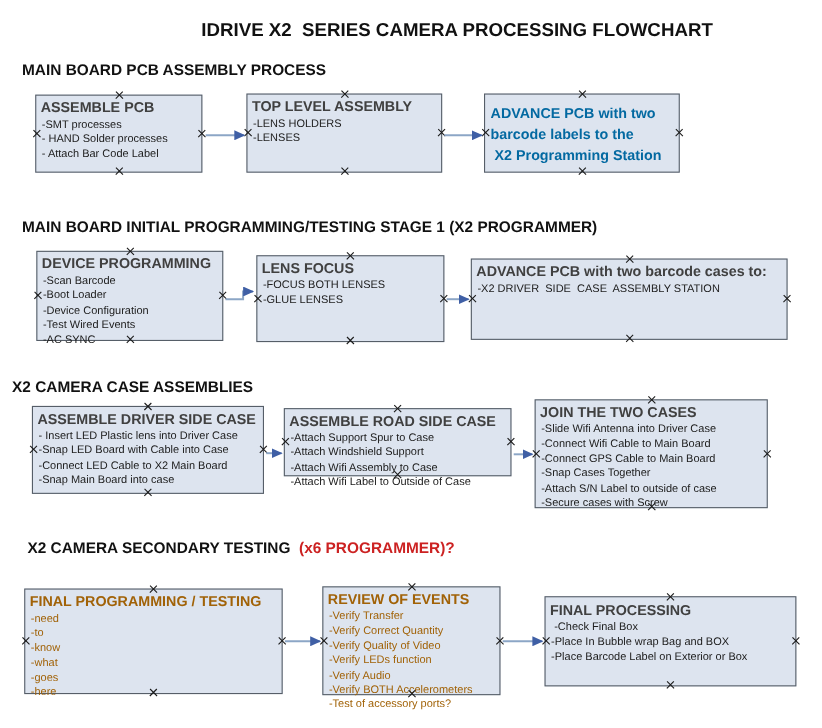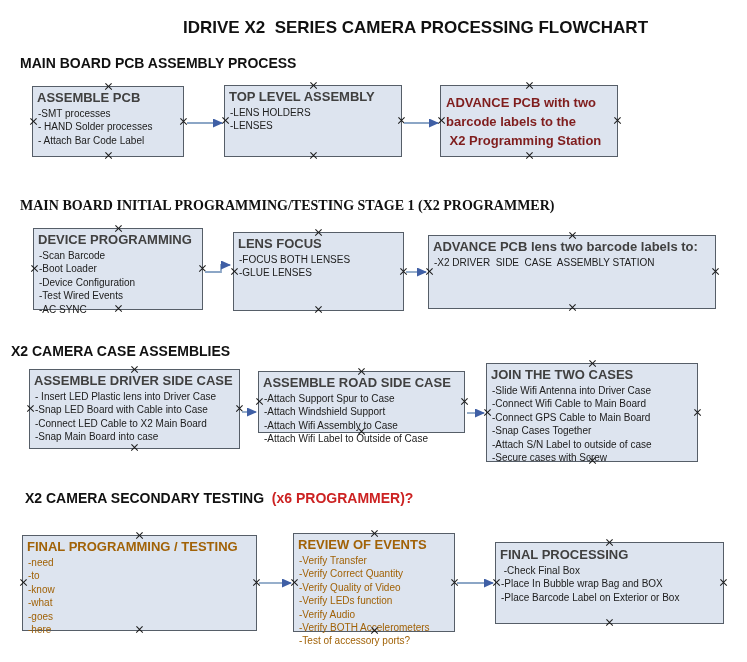"ADVANCE PCB with two" .flow-box.all-bold li { color: #7f1d1d -> #0369a1 }
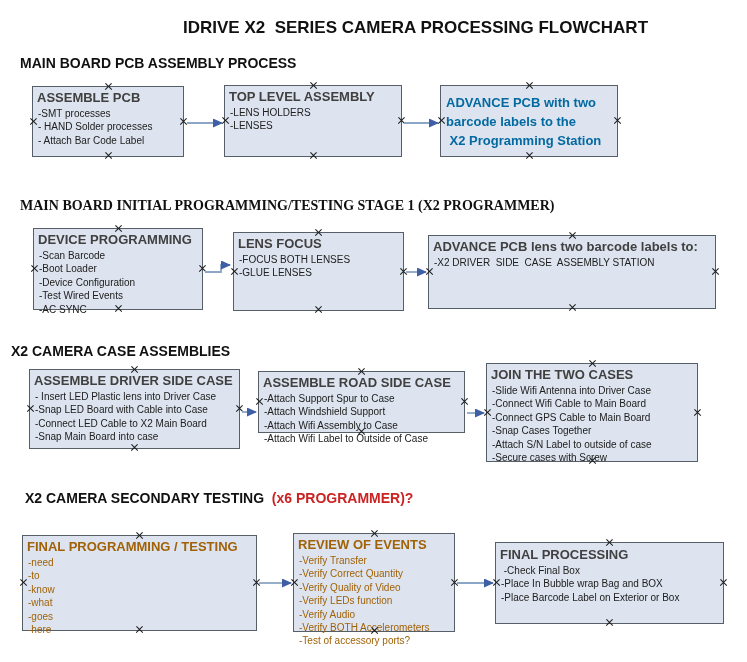"MAIN BOARD INITIAL PROGRAMMING/TESTING" div.section-heading { font-family: Liberation Serif, serif -> none }
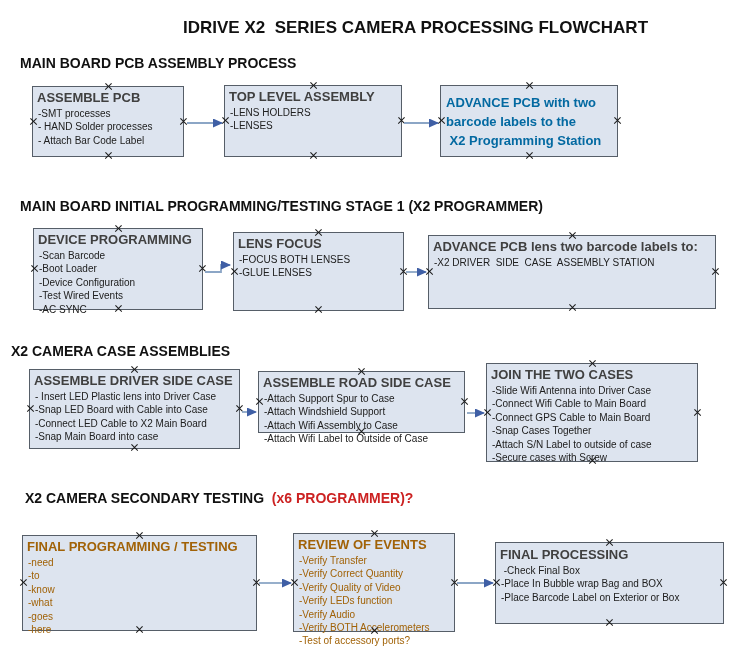"ADVANCE PCB lens two barcode" h3 { text: lens two barcode labels -> with two barcode cases }
